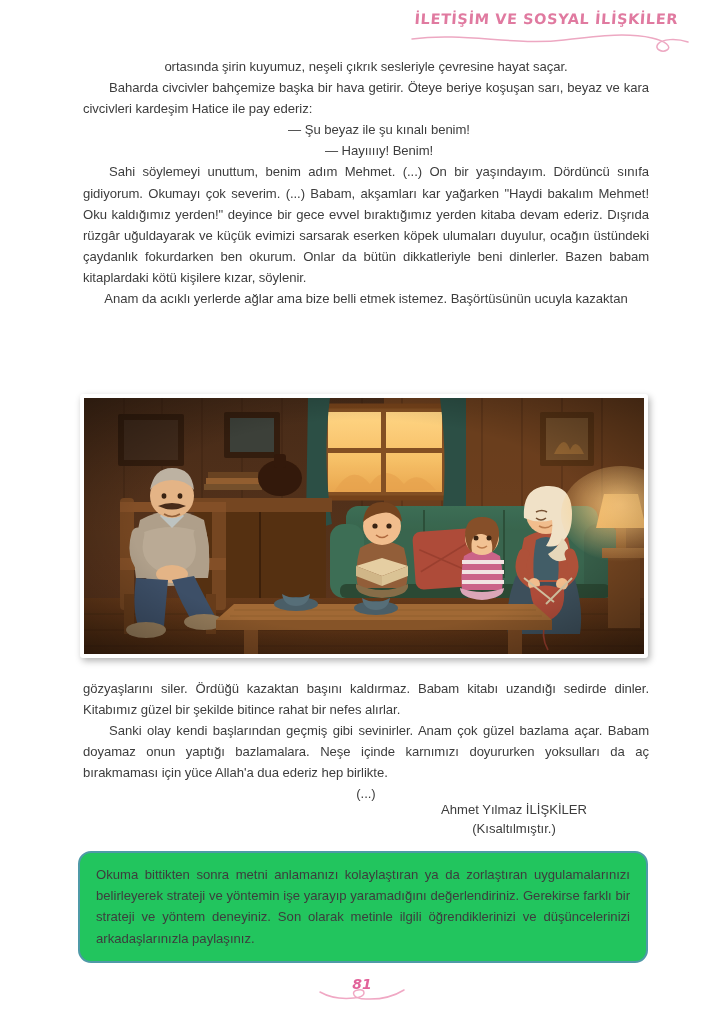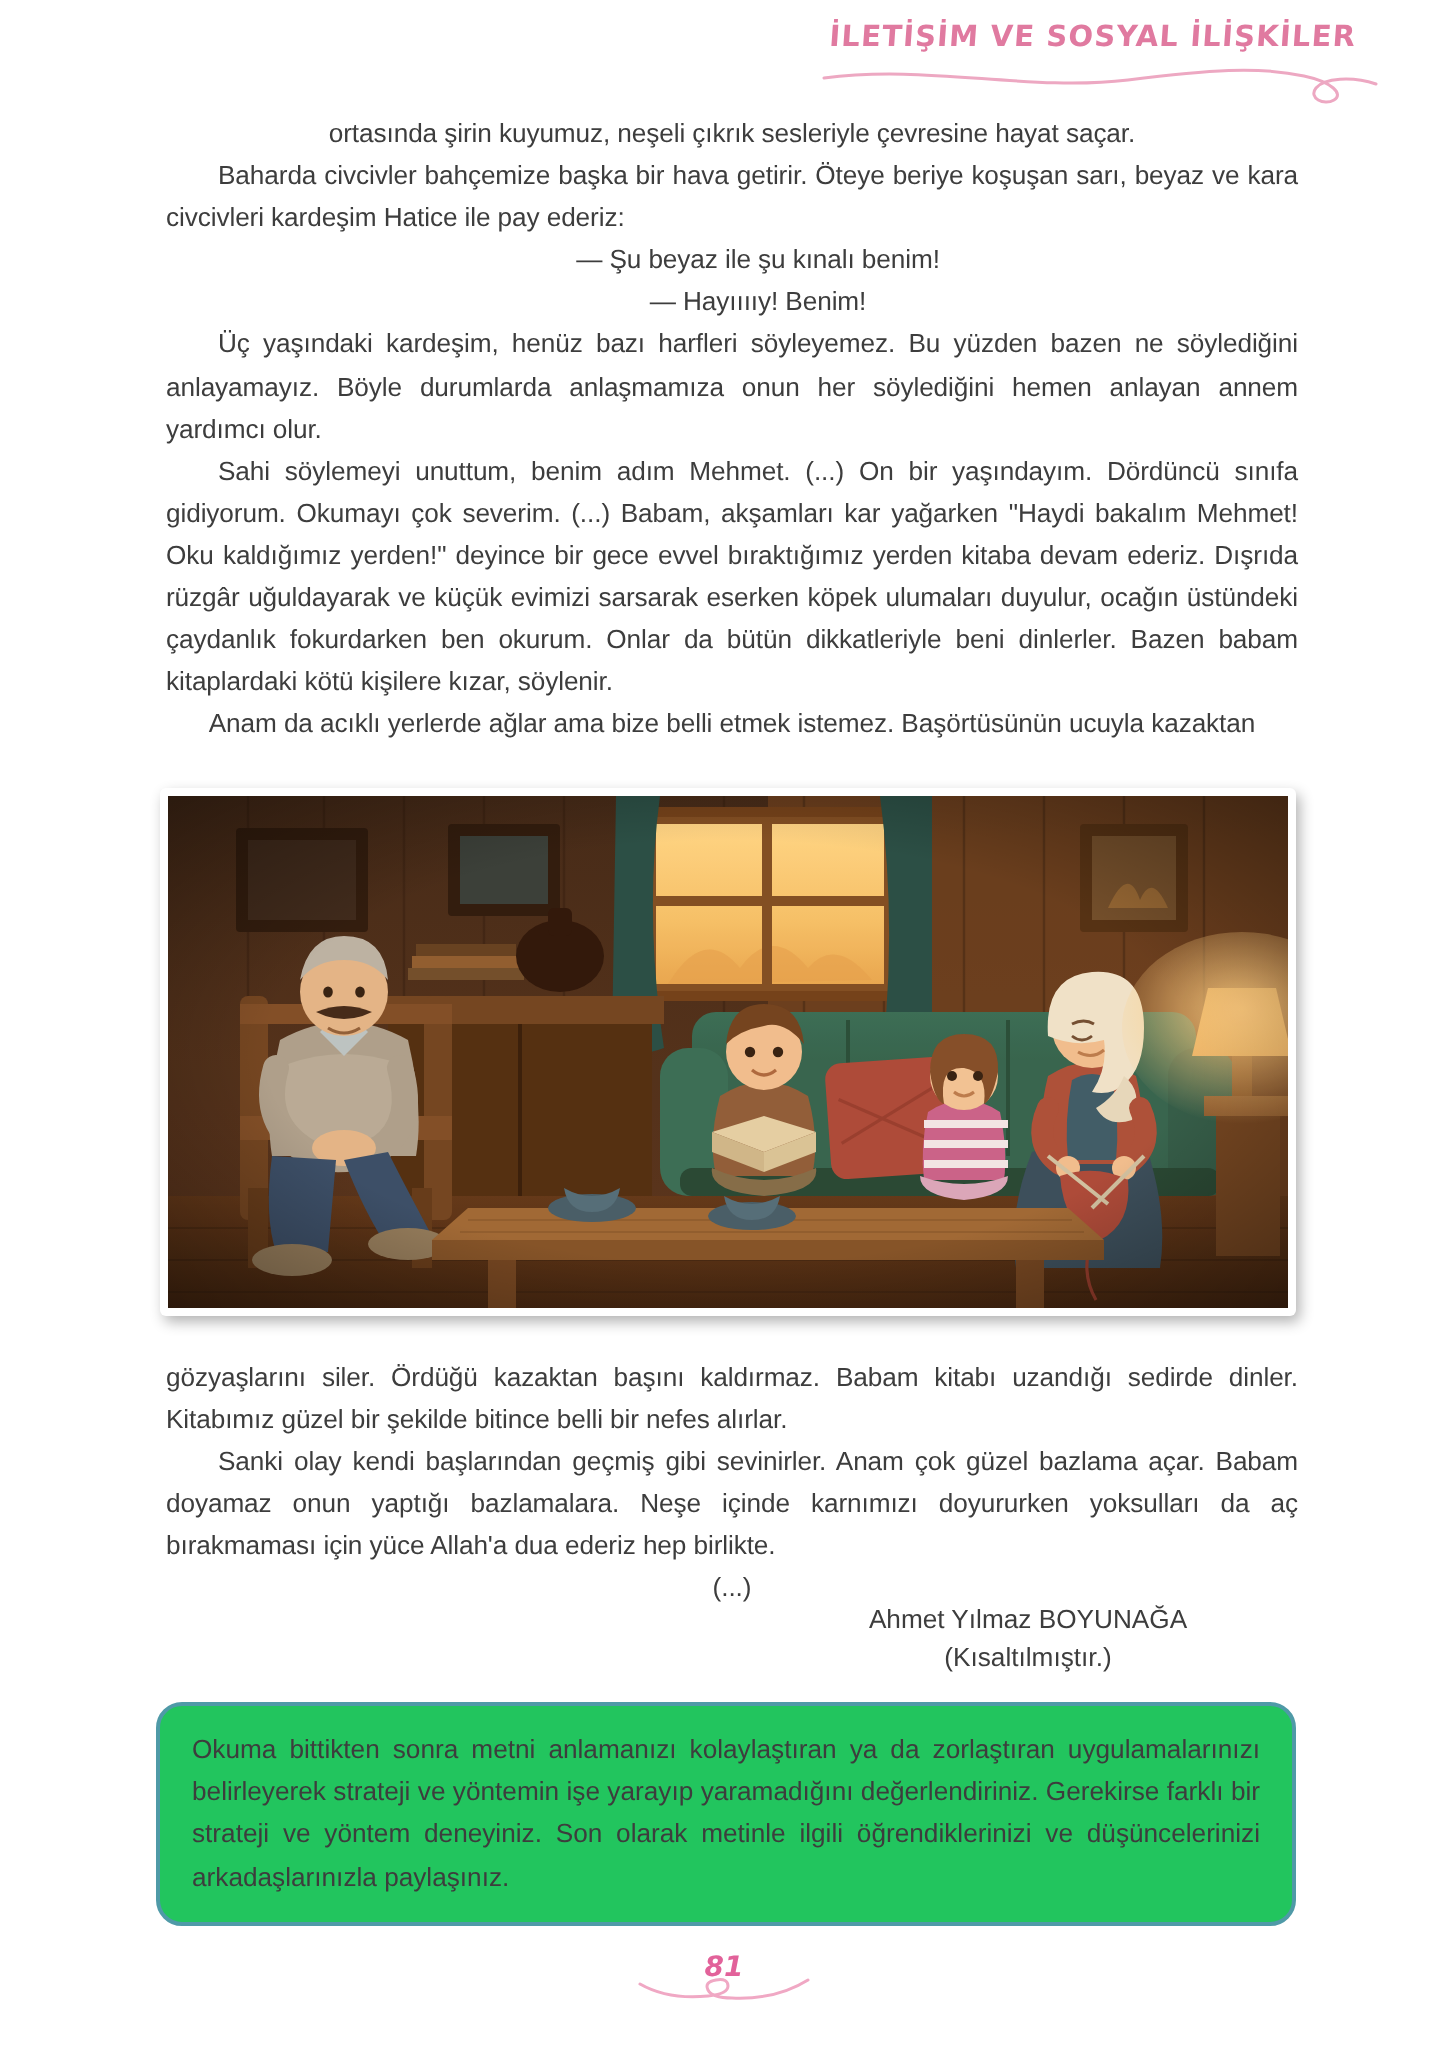"Üç yaşındaki kardeşim, henüz bazı" p.body-text { html: <p>Üç yaşındaki kardeşim, henüz bazı harfleri söyleyemez. Bu yüzden bazen ne söylediğini anlayamayız. Böyle durumlarda anlaşmamıza onun her söylediğini hemen anlayan annem yardımcı olur.</p> -> none }
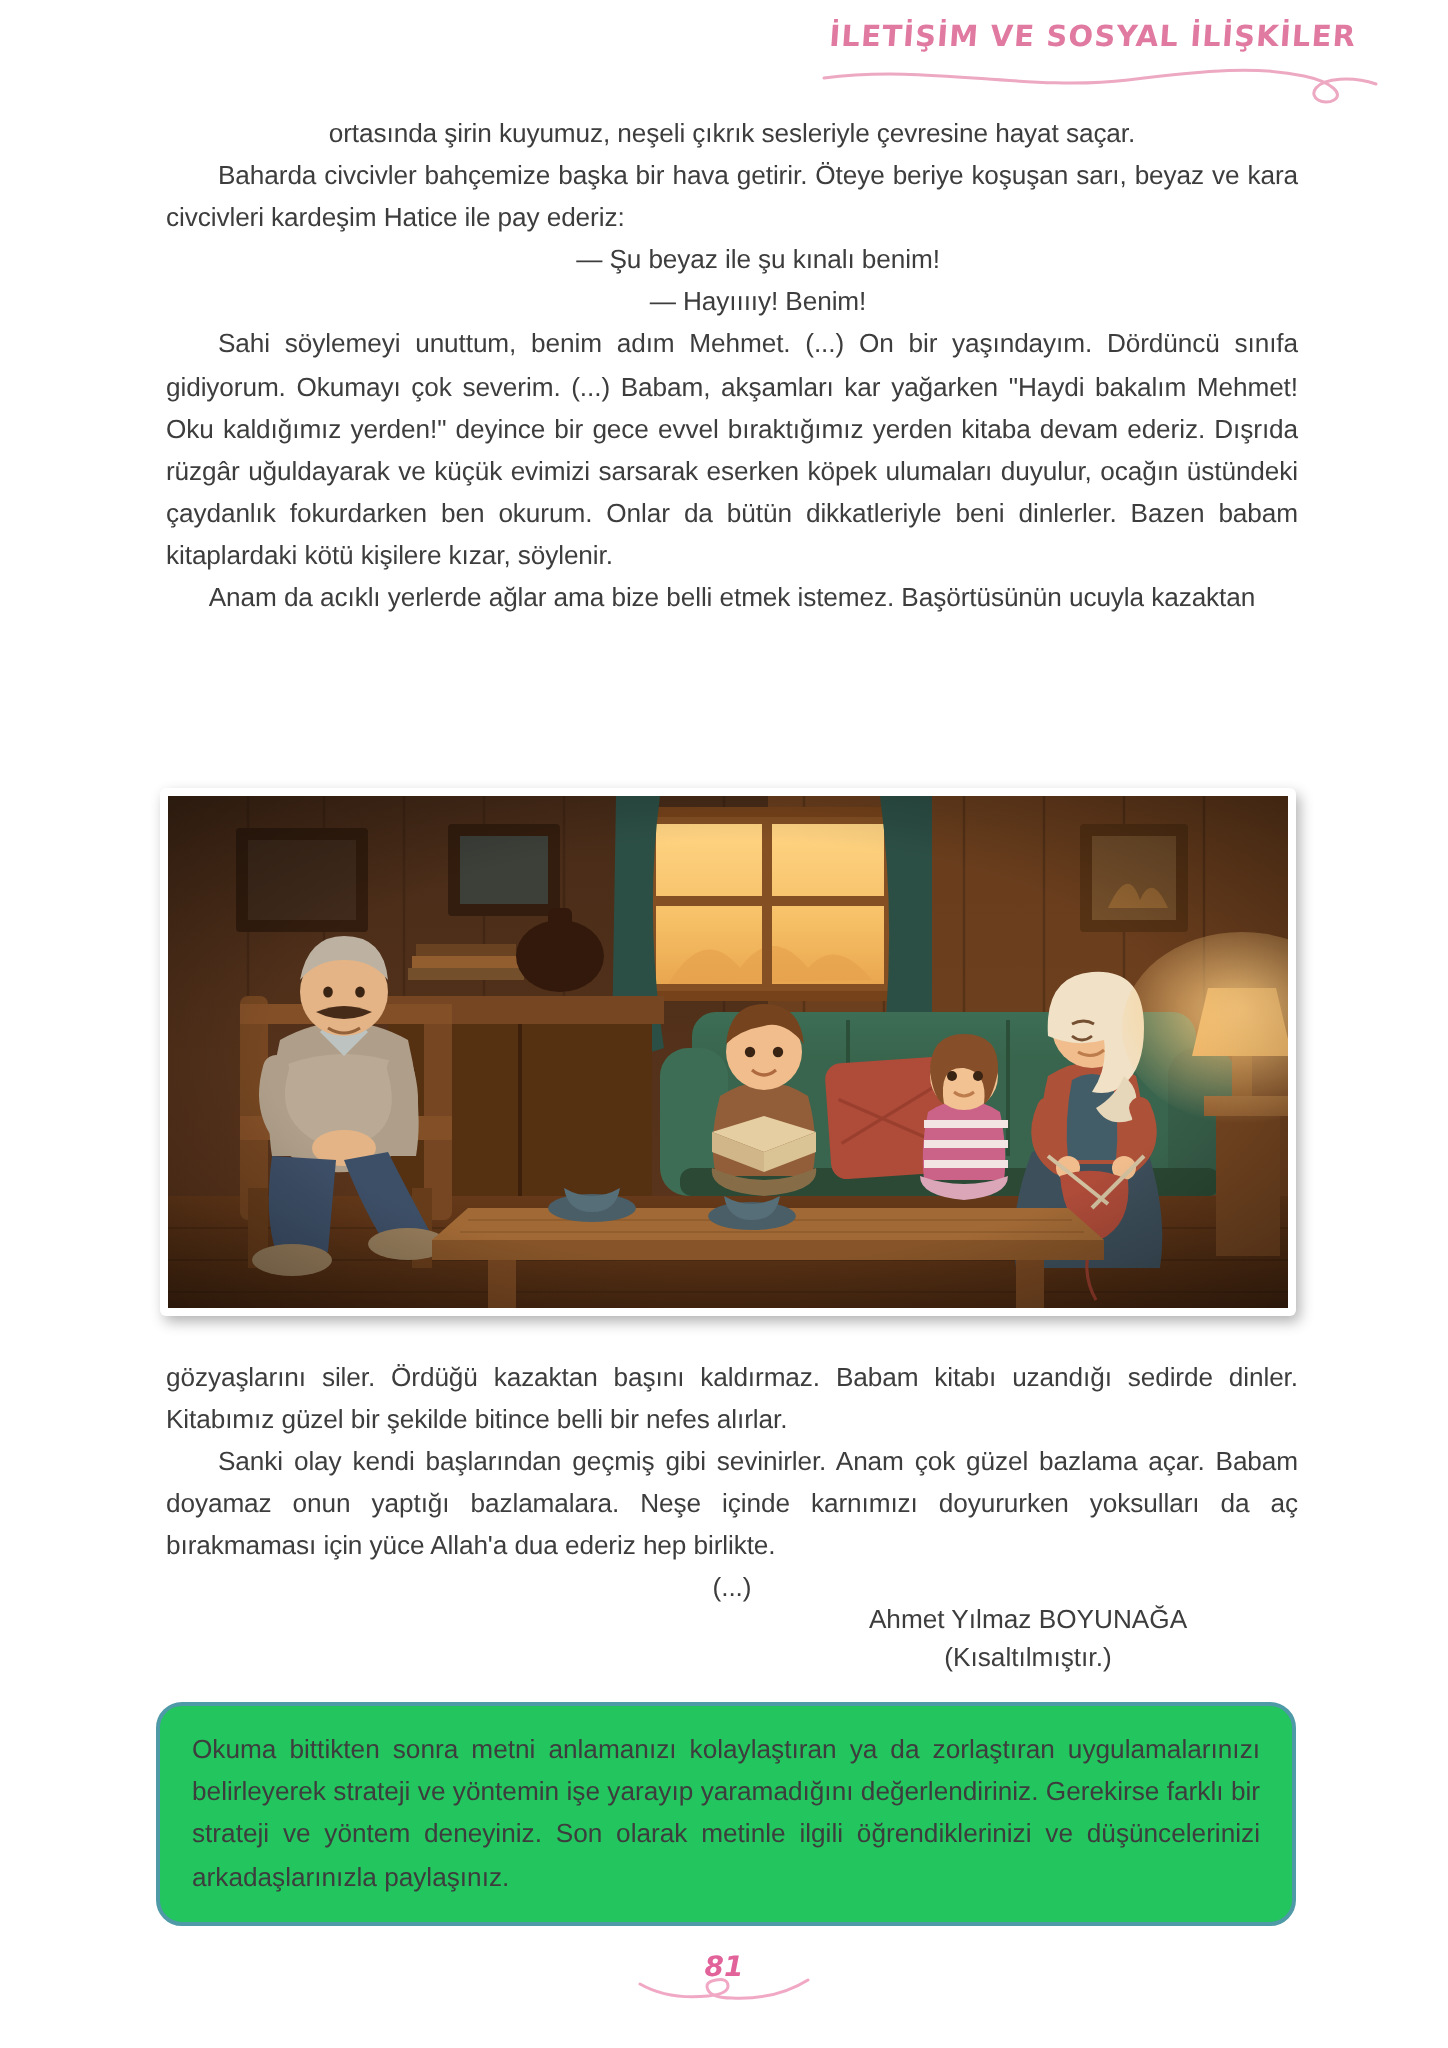"gözyaşlarını siler. Ördüğü kazaktan" p.body-text { text: belli -> rahat }
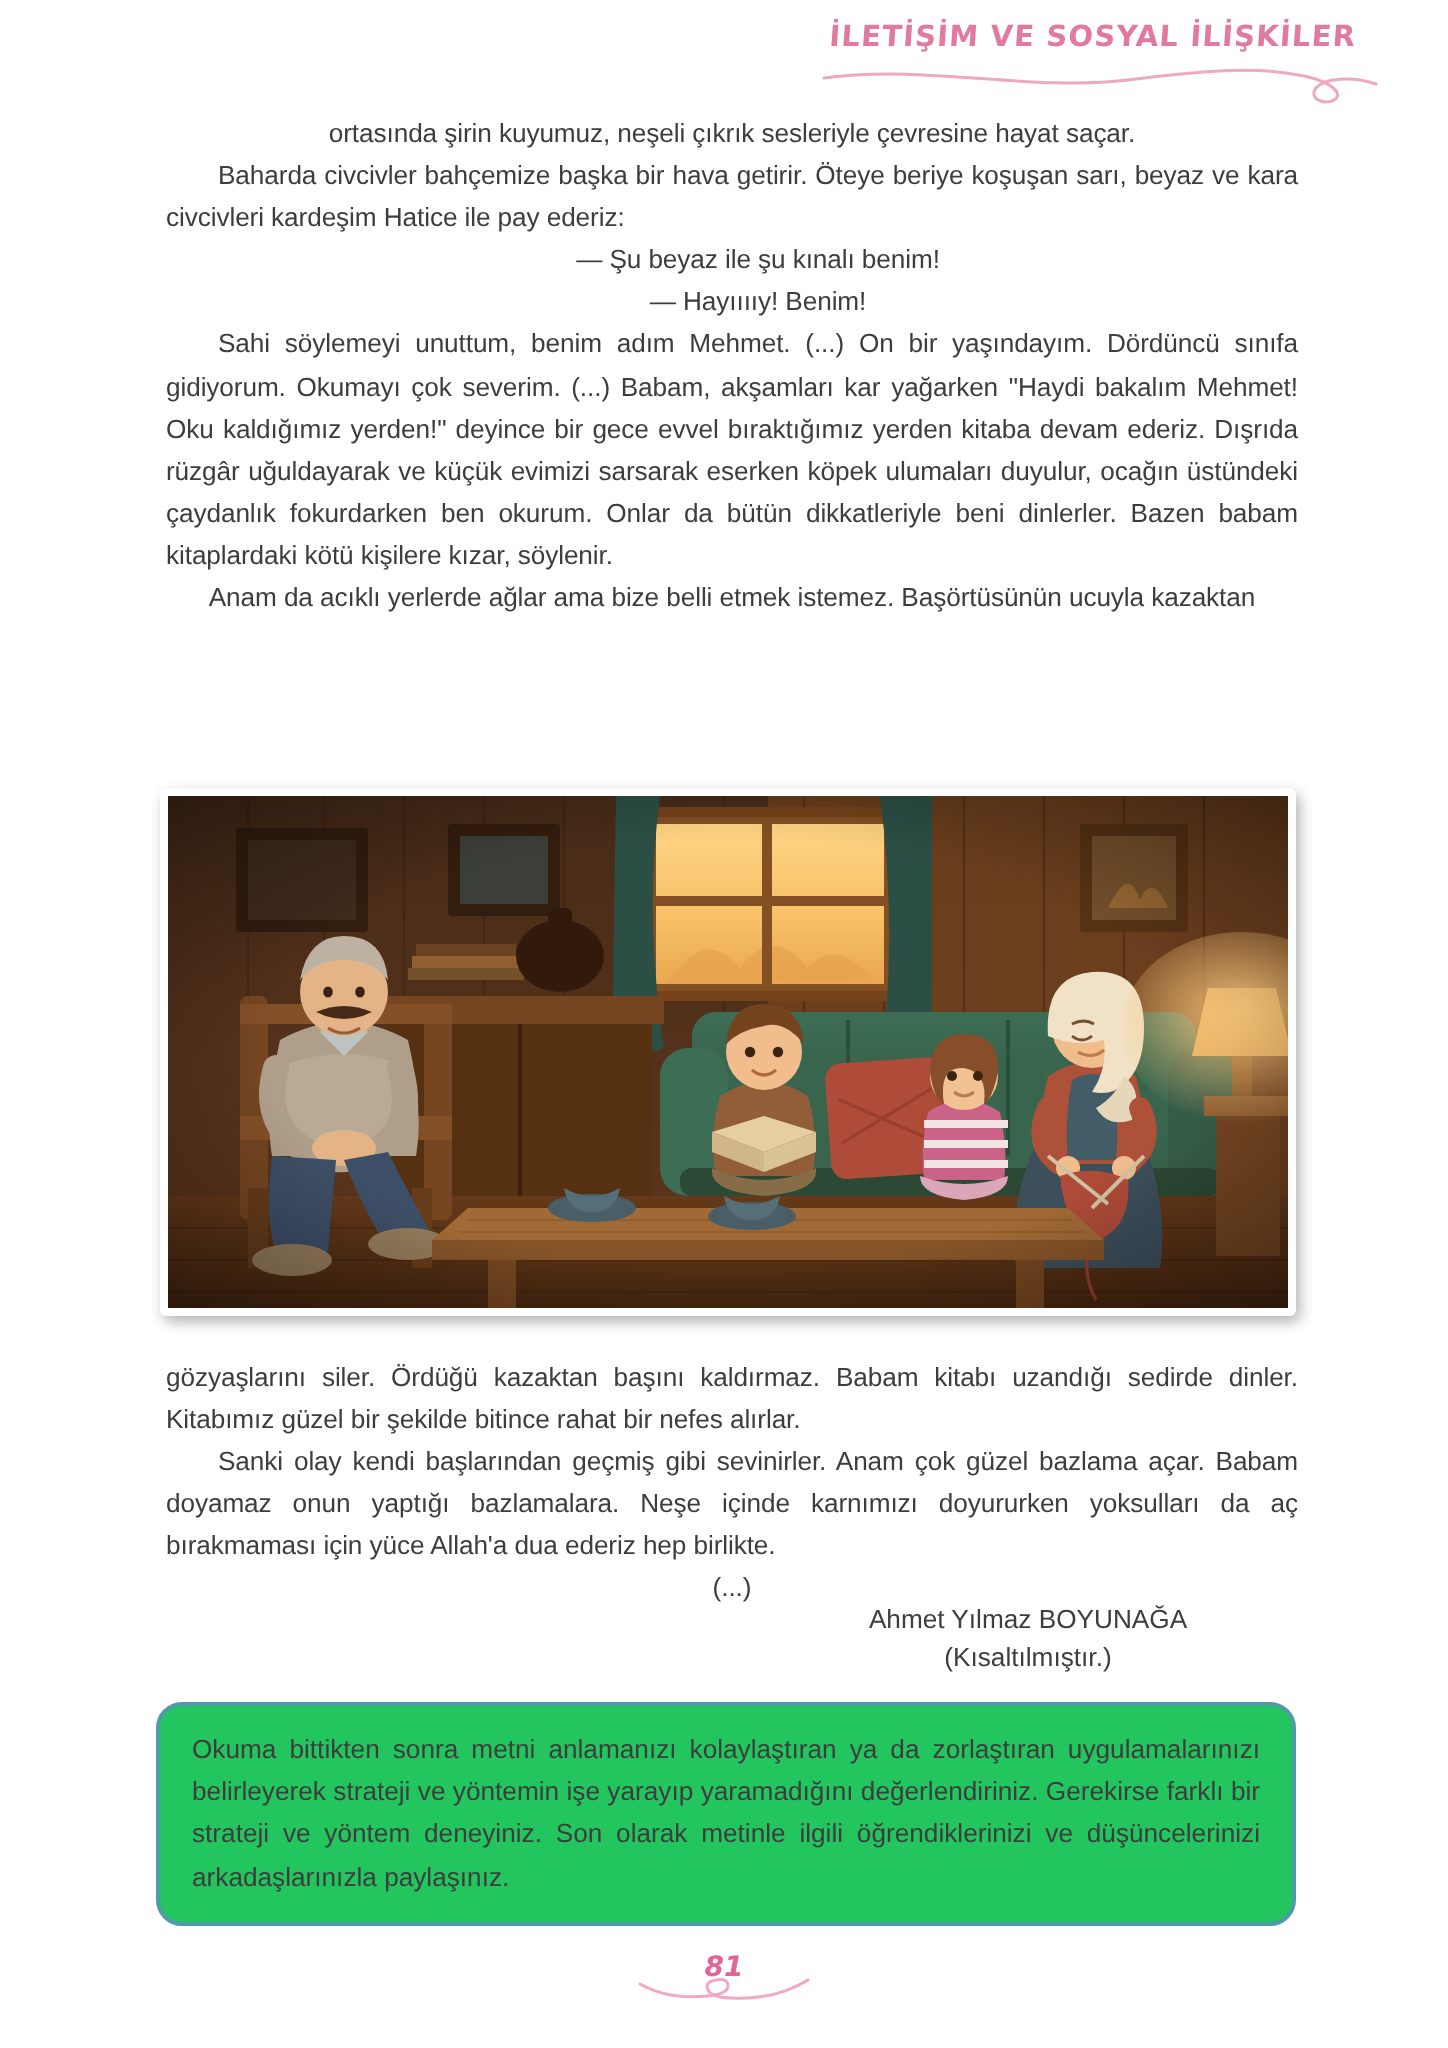"Ahmet Yılmaz BOYUNAĞA" div { text: BOYUNAĞA -> İLİŞKİLER }
